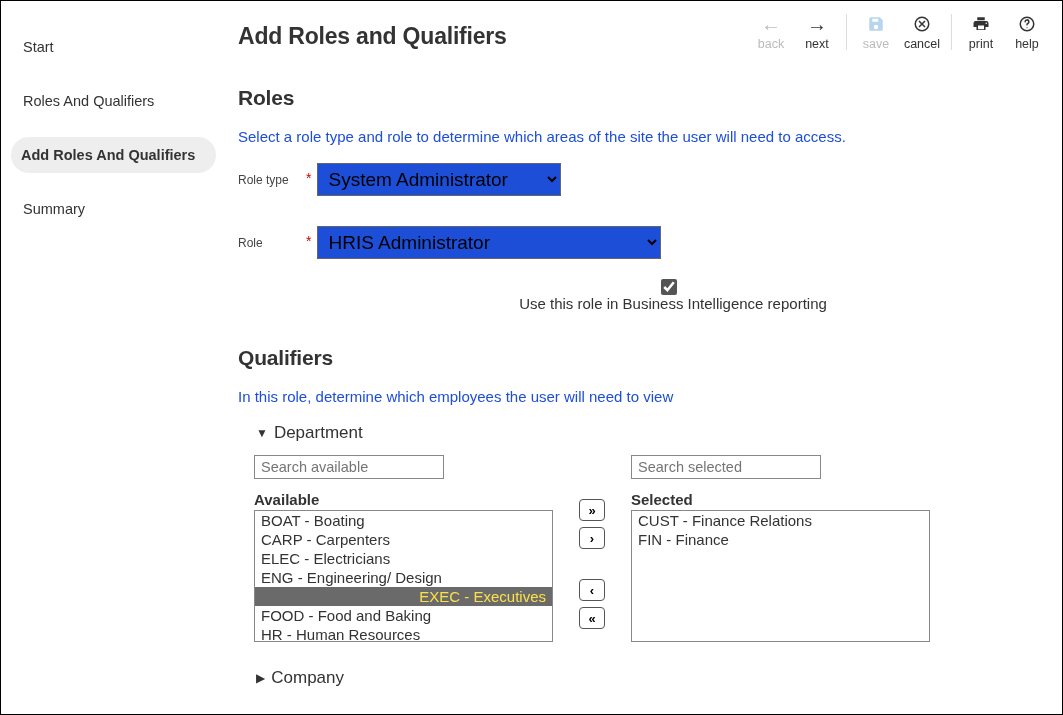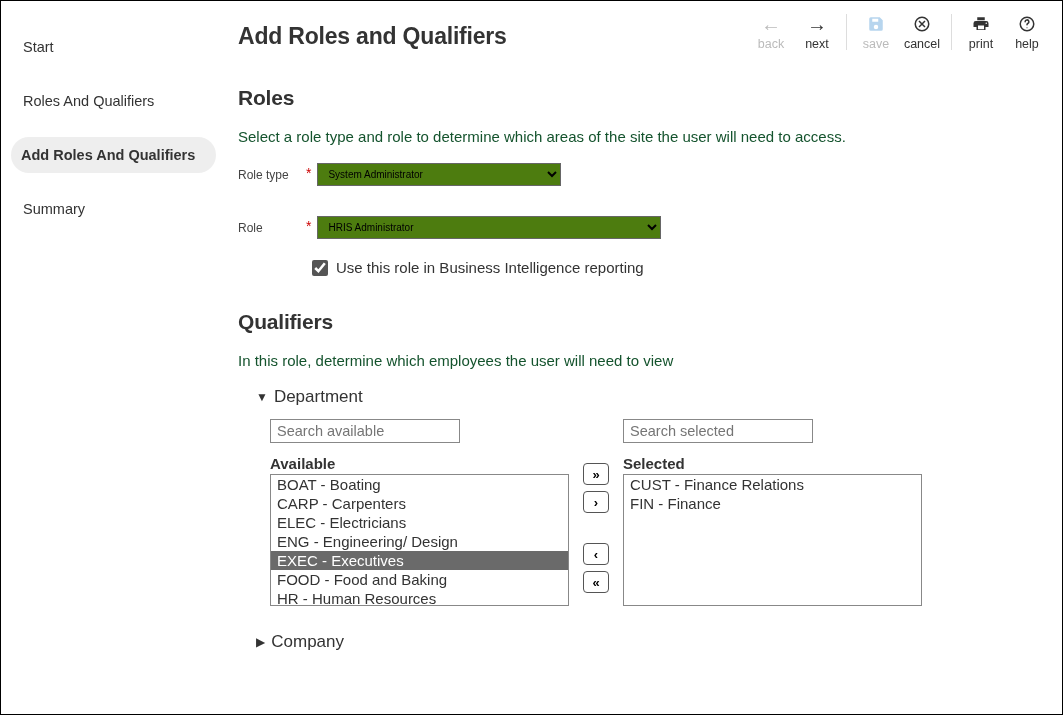"Select a role type and" .help-text { color: #14532d -> #1d4ed8 }
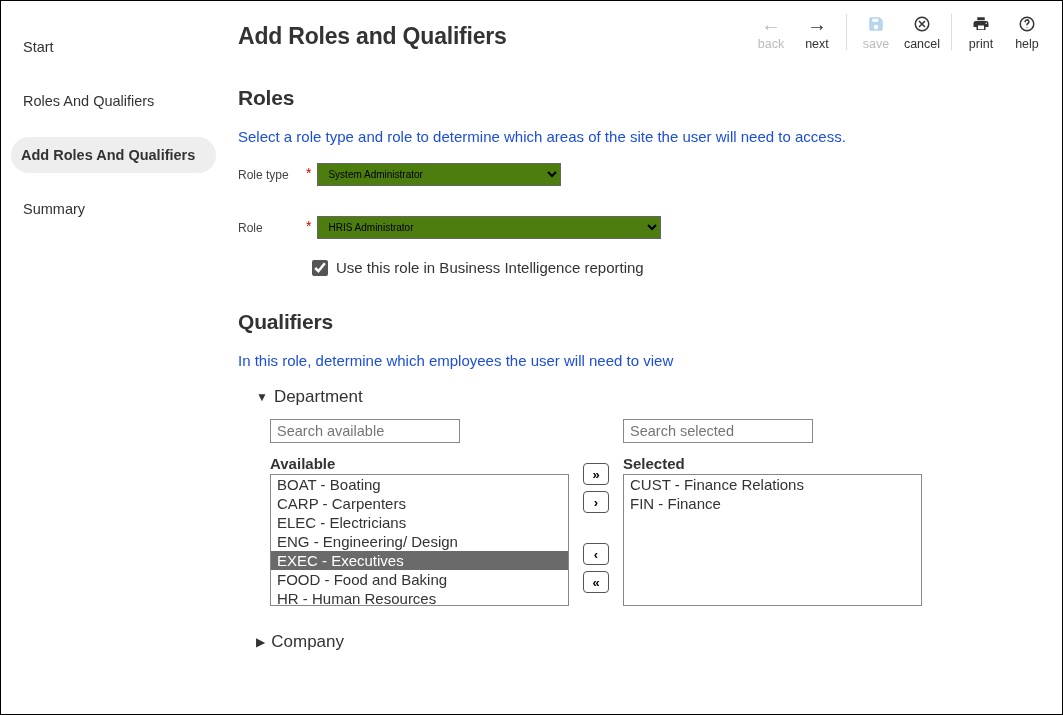"System Administrator" select { background: #4d7c0f -> #1d4ed8; font-size: 10px -> 19px }
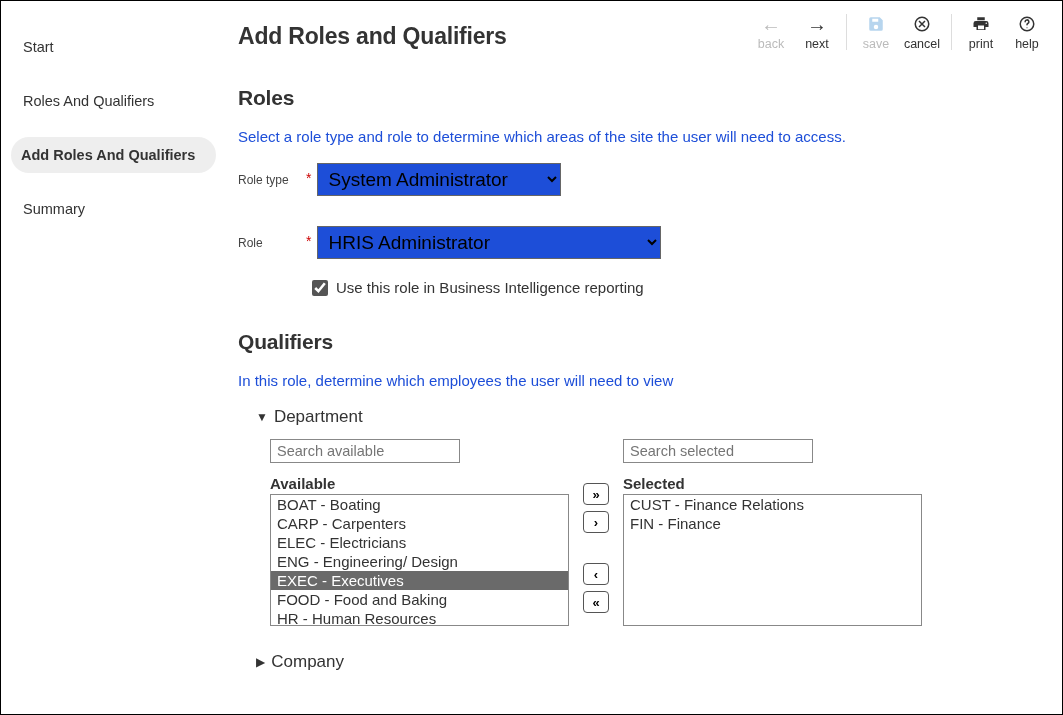"Use this role in Business" .checkbox-row { flex-direction: none -> column }
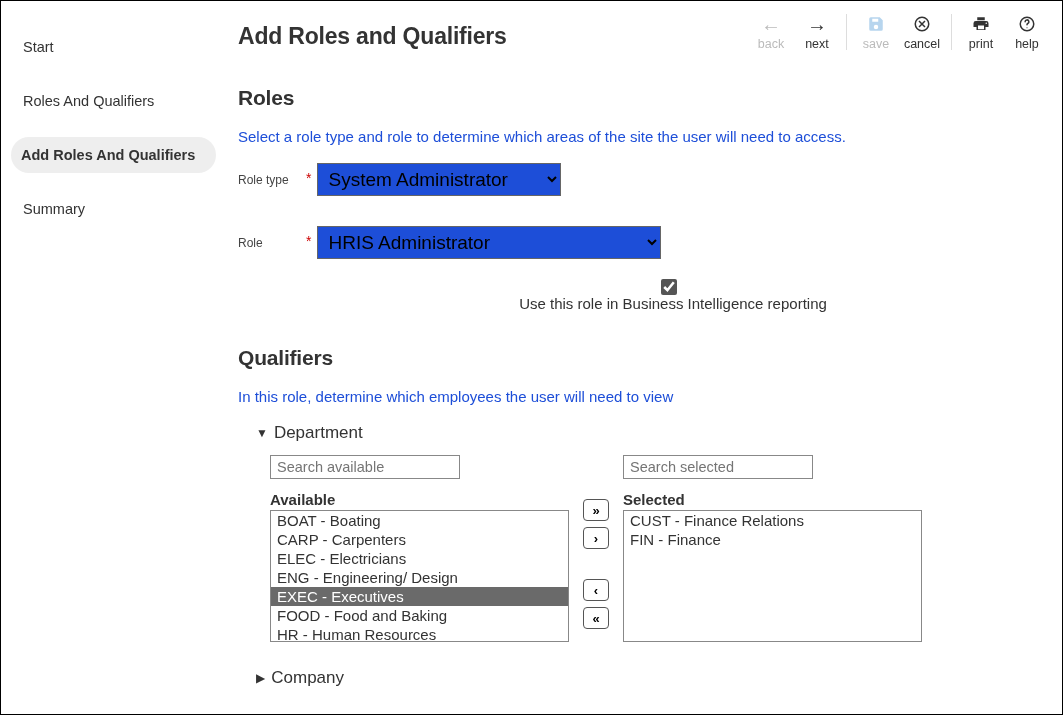"Search available" .dual-list { gap: 14px -> 26px; margin-left: 32px -> 16px }
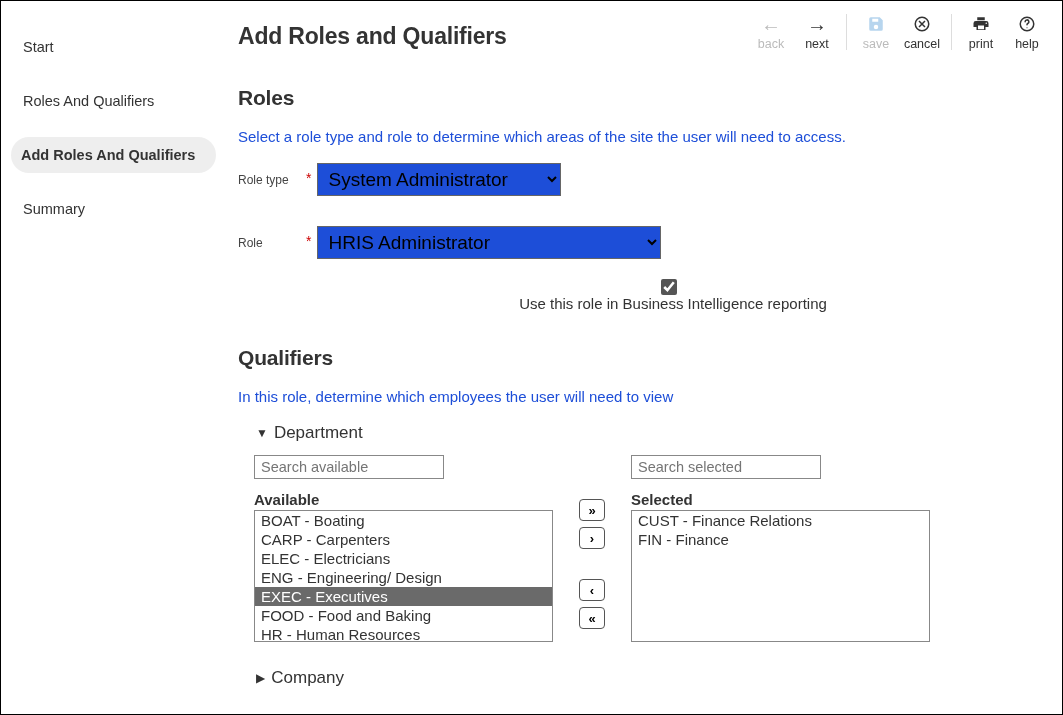"EXEC - Executives" .listbox .opt.sel { color: #ffffff -> #fde047; text-align: none -> right }
